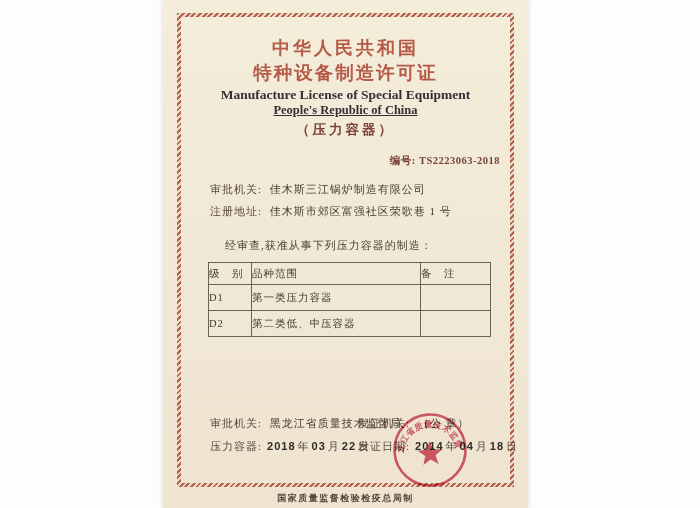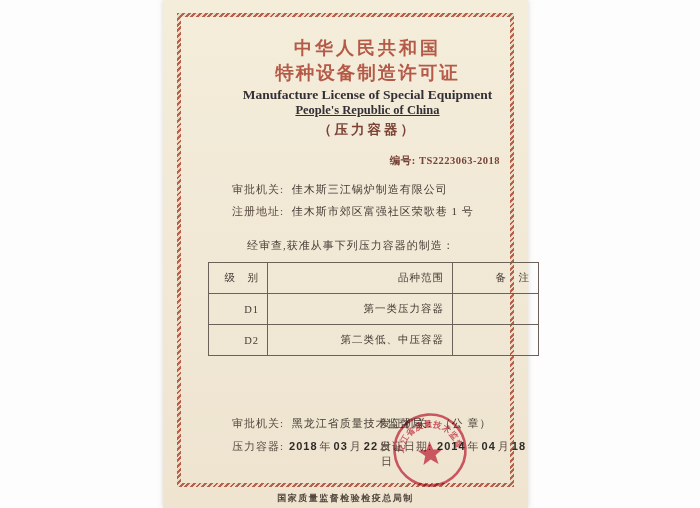"中华人民共和国" .abs { padding-left: 22px -> none }
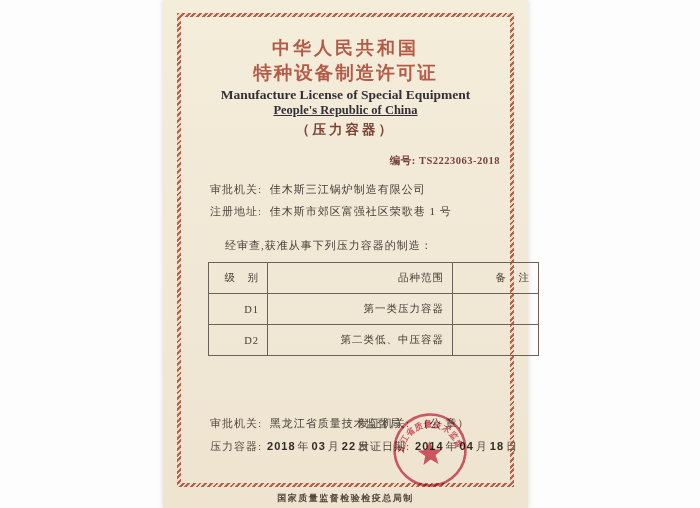"级 别" table.scope th,table.scope td { padding: 8px -> 0; text-align: right -> left }
